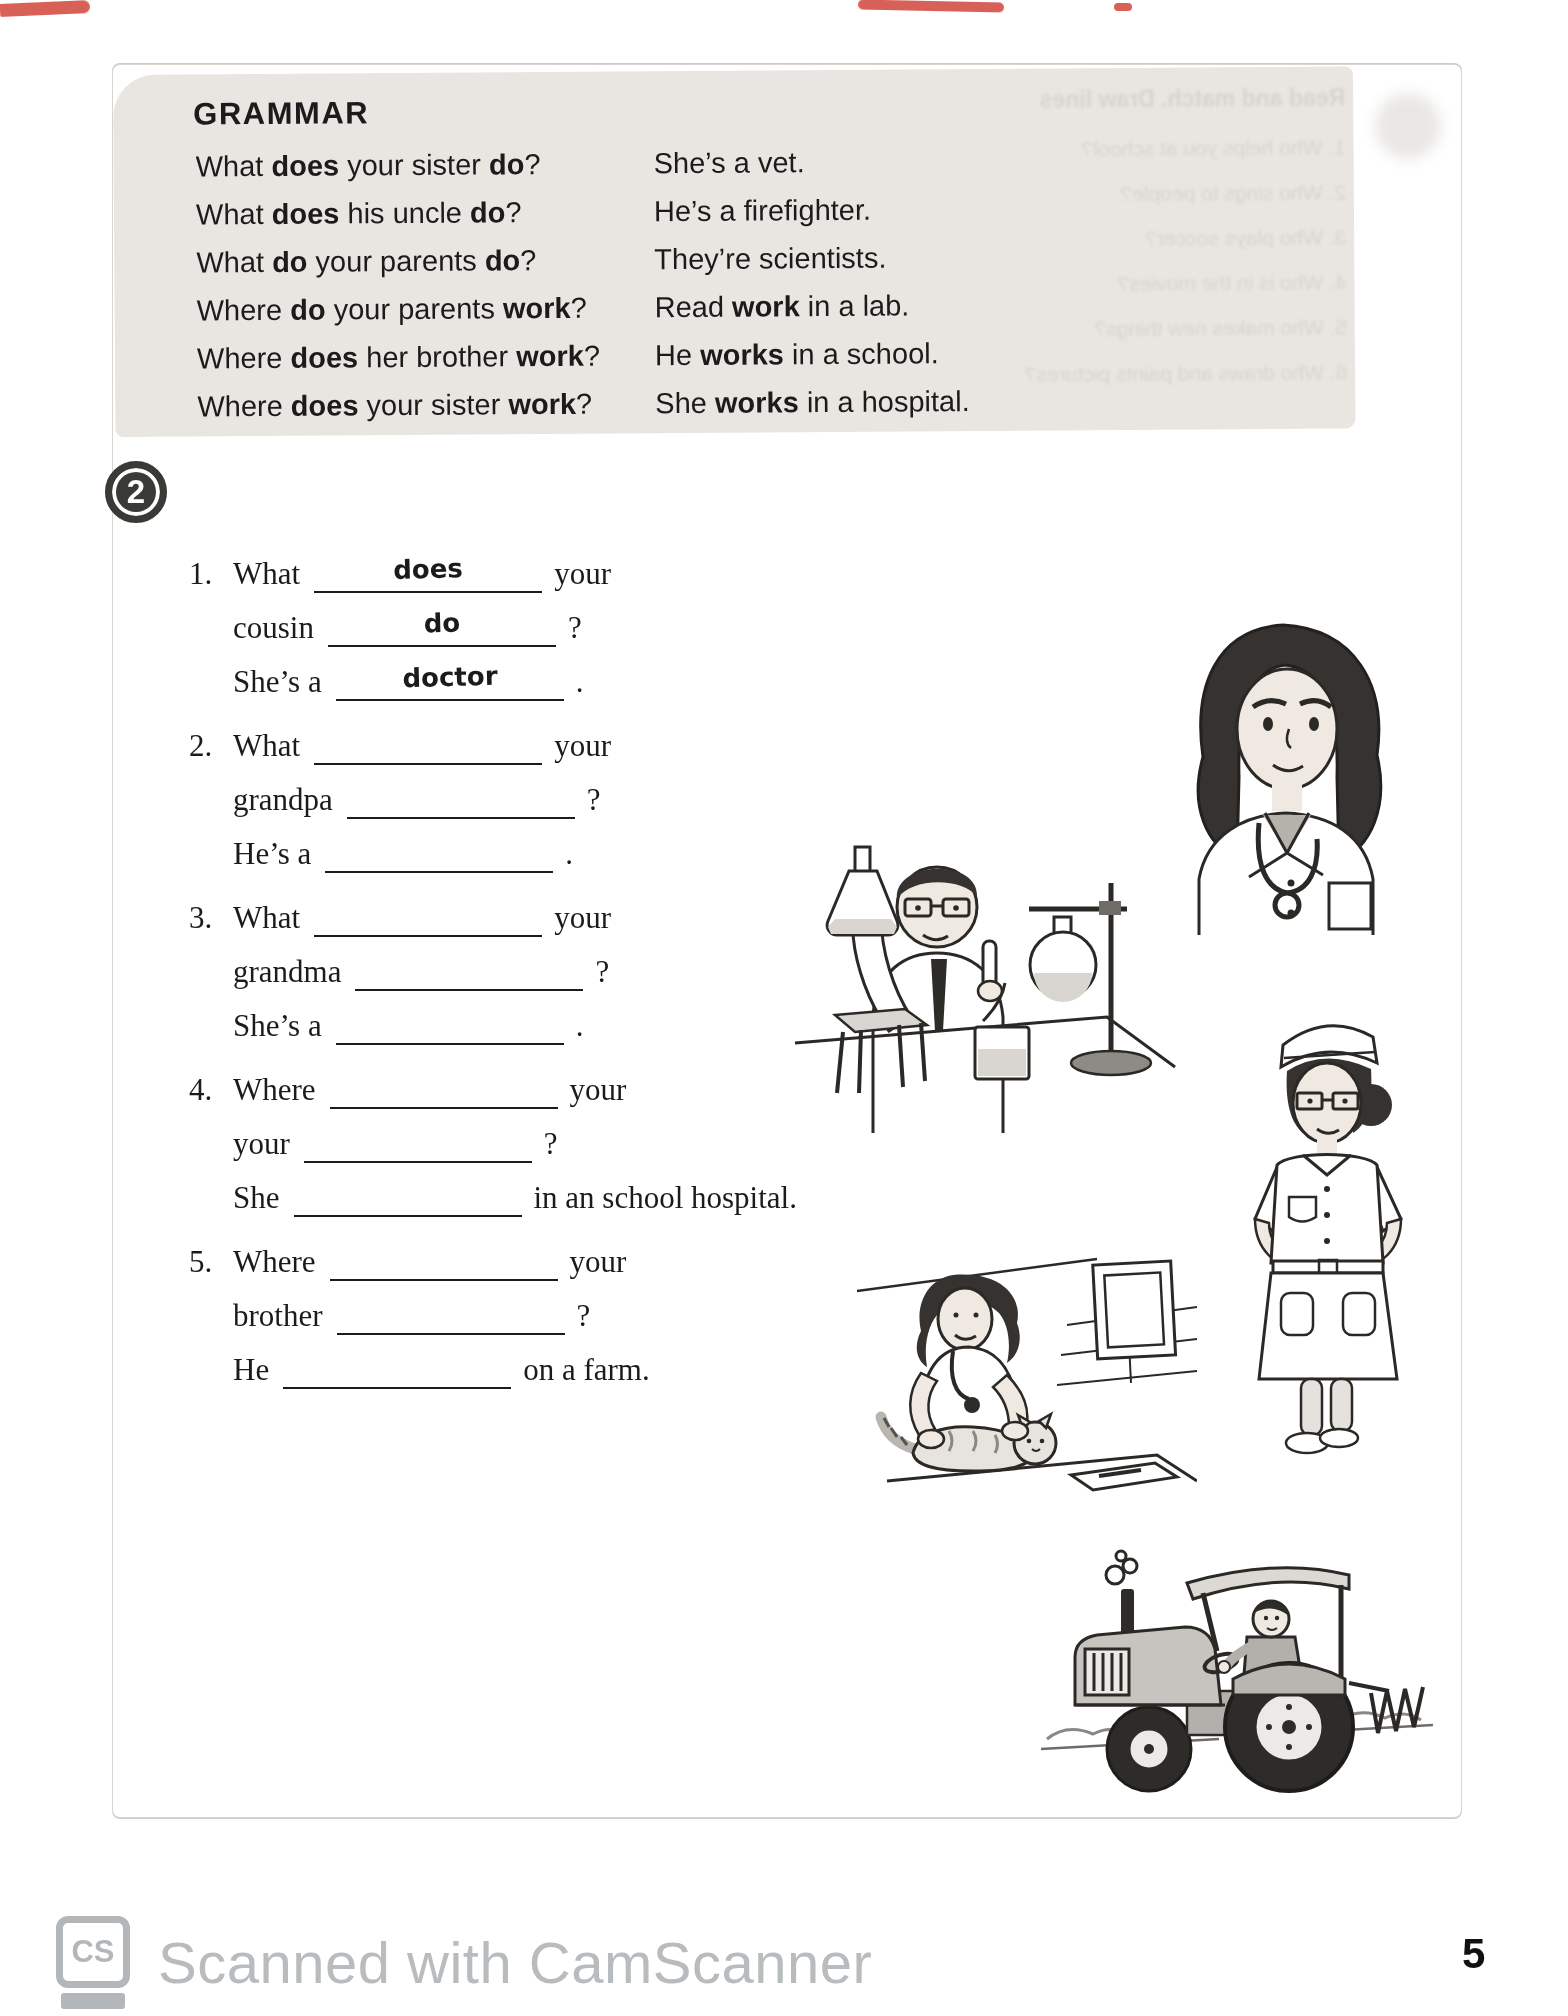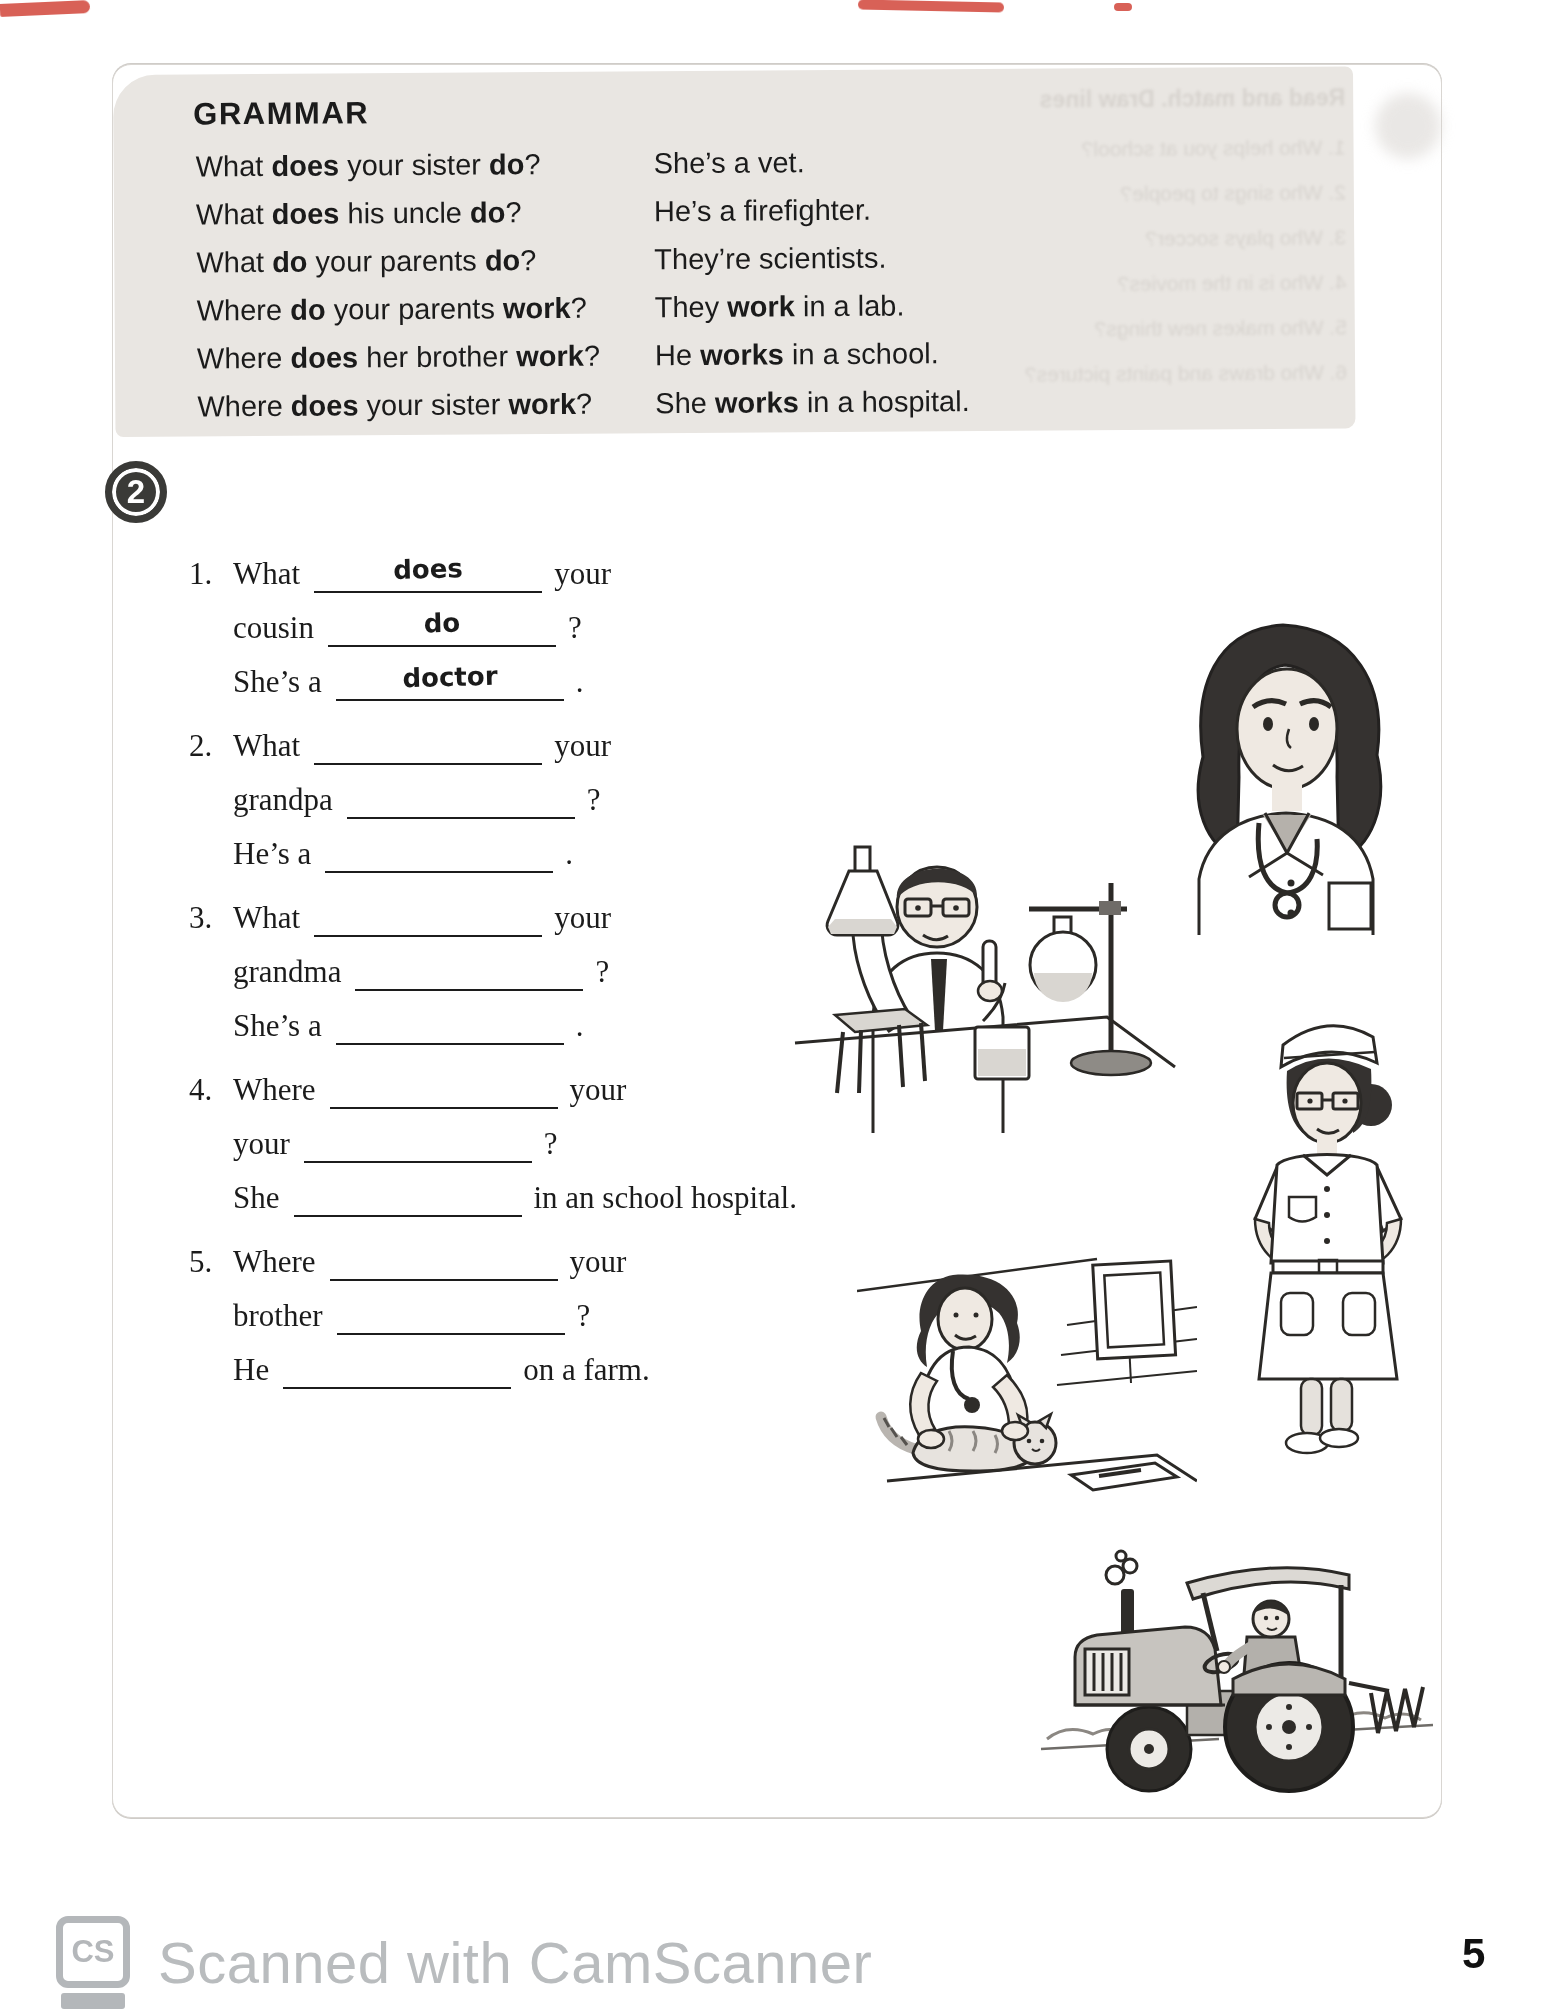"GRAMMAR" .paper { border-radius: 19px -> 8px; padding-left: none -> 20px }
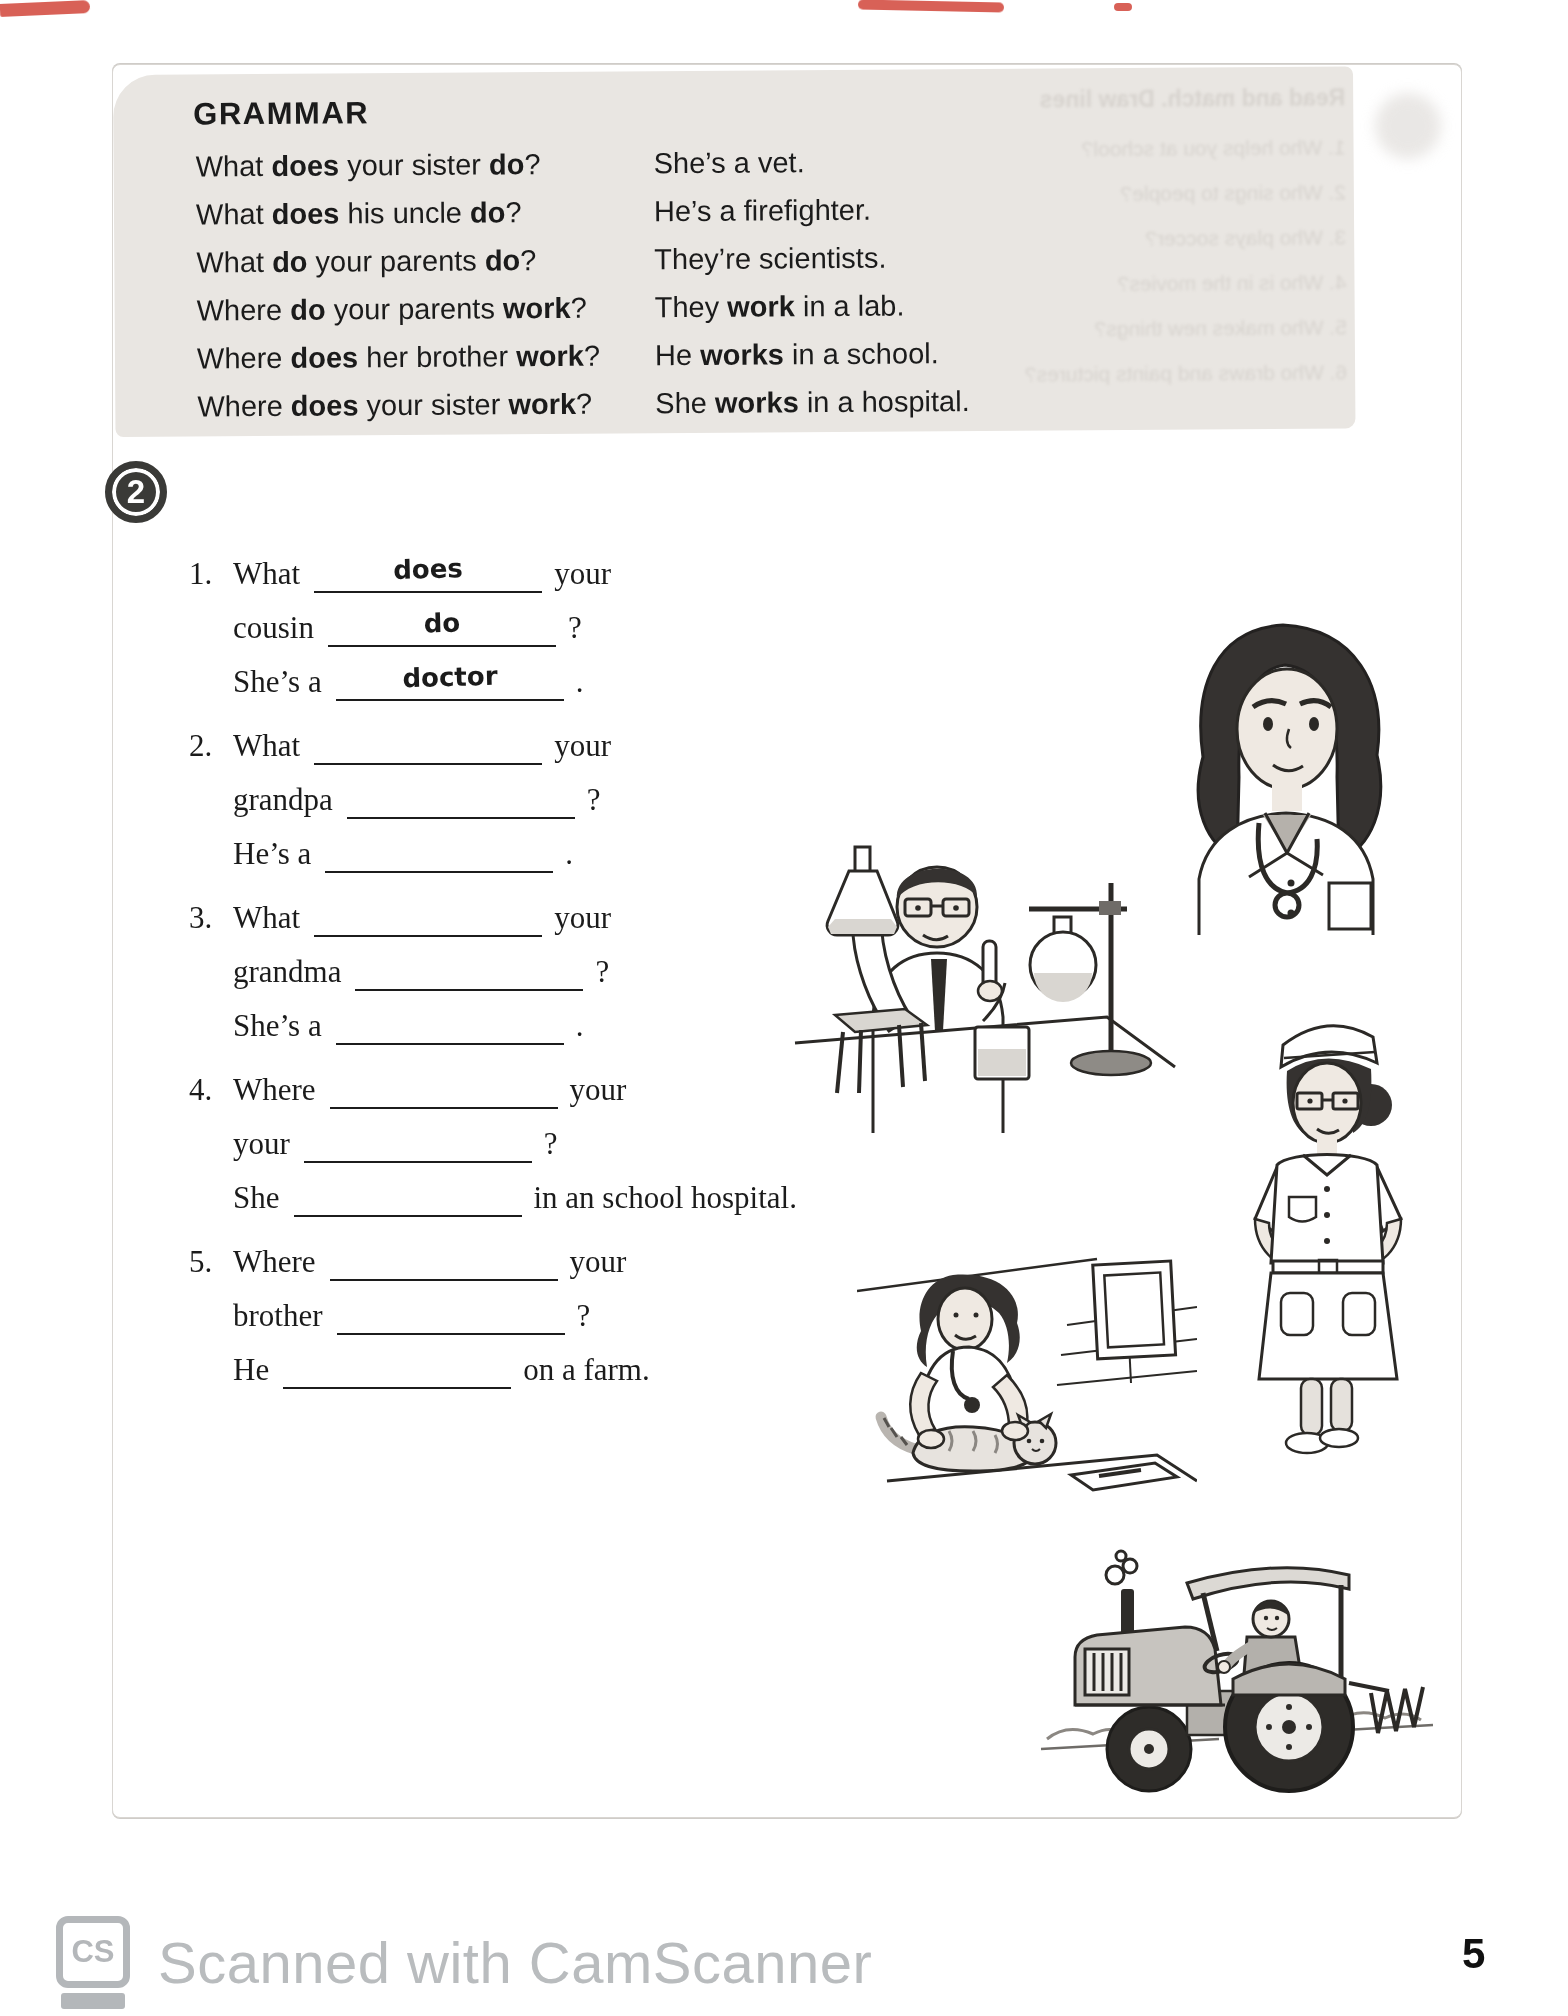"They" span { text: They -> Read }
